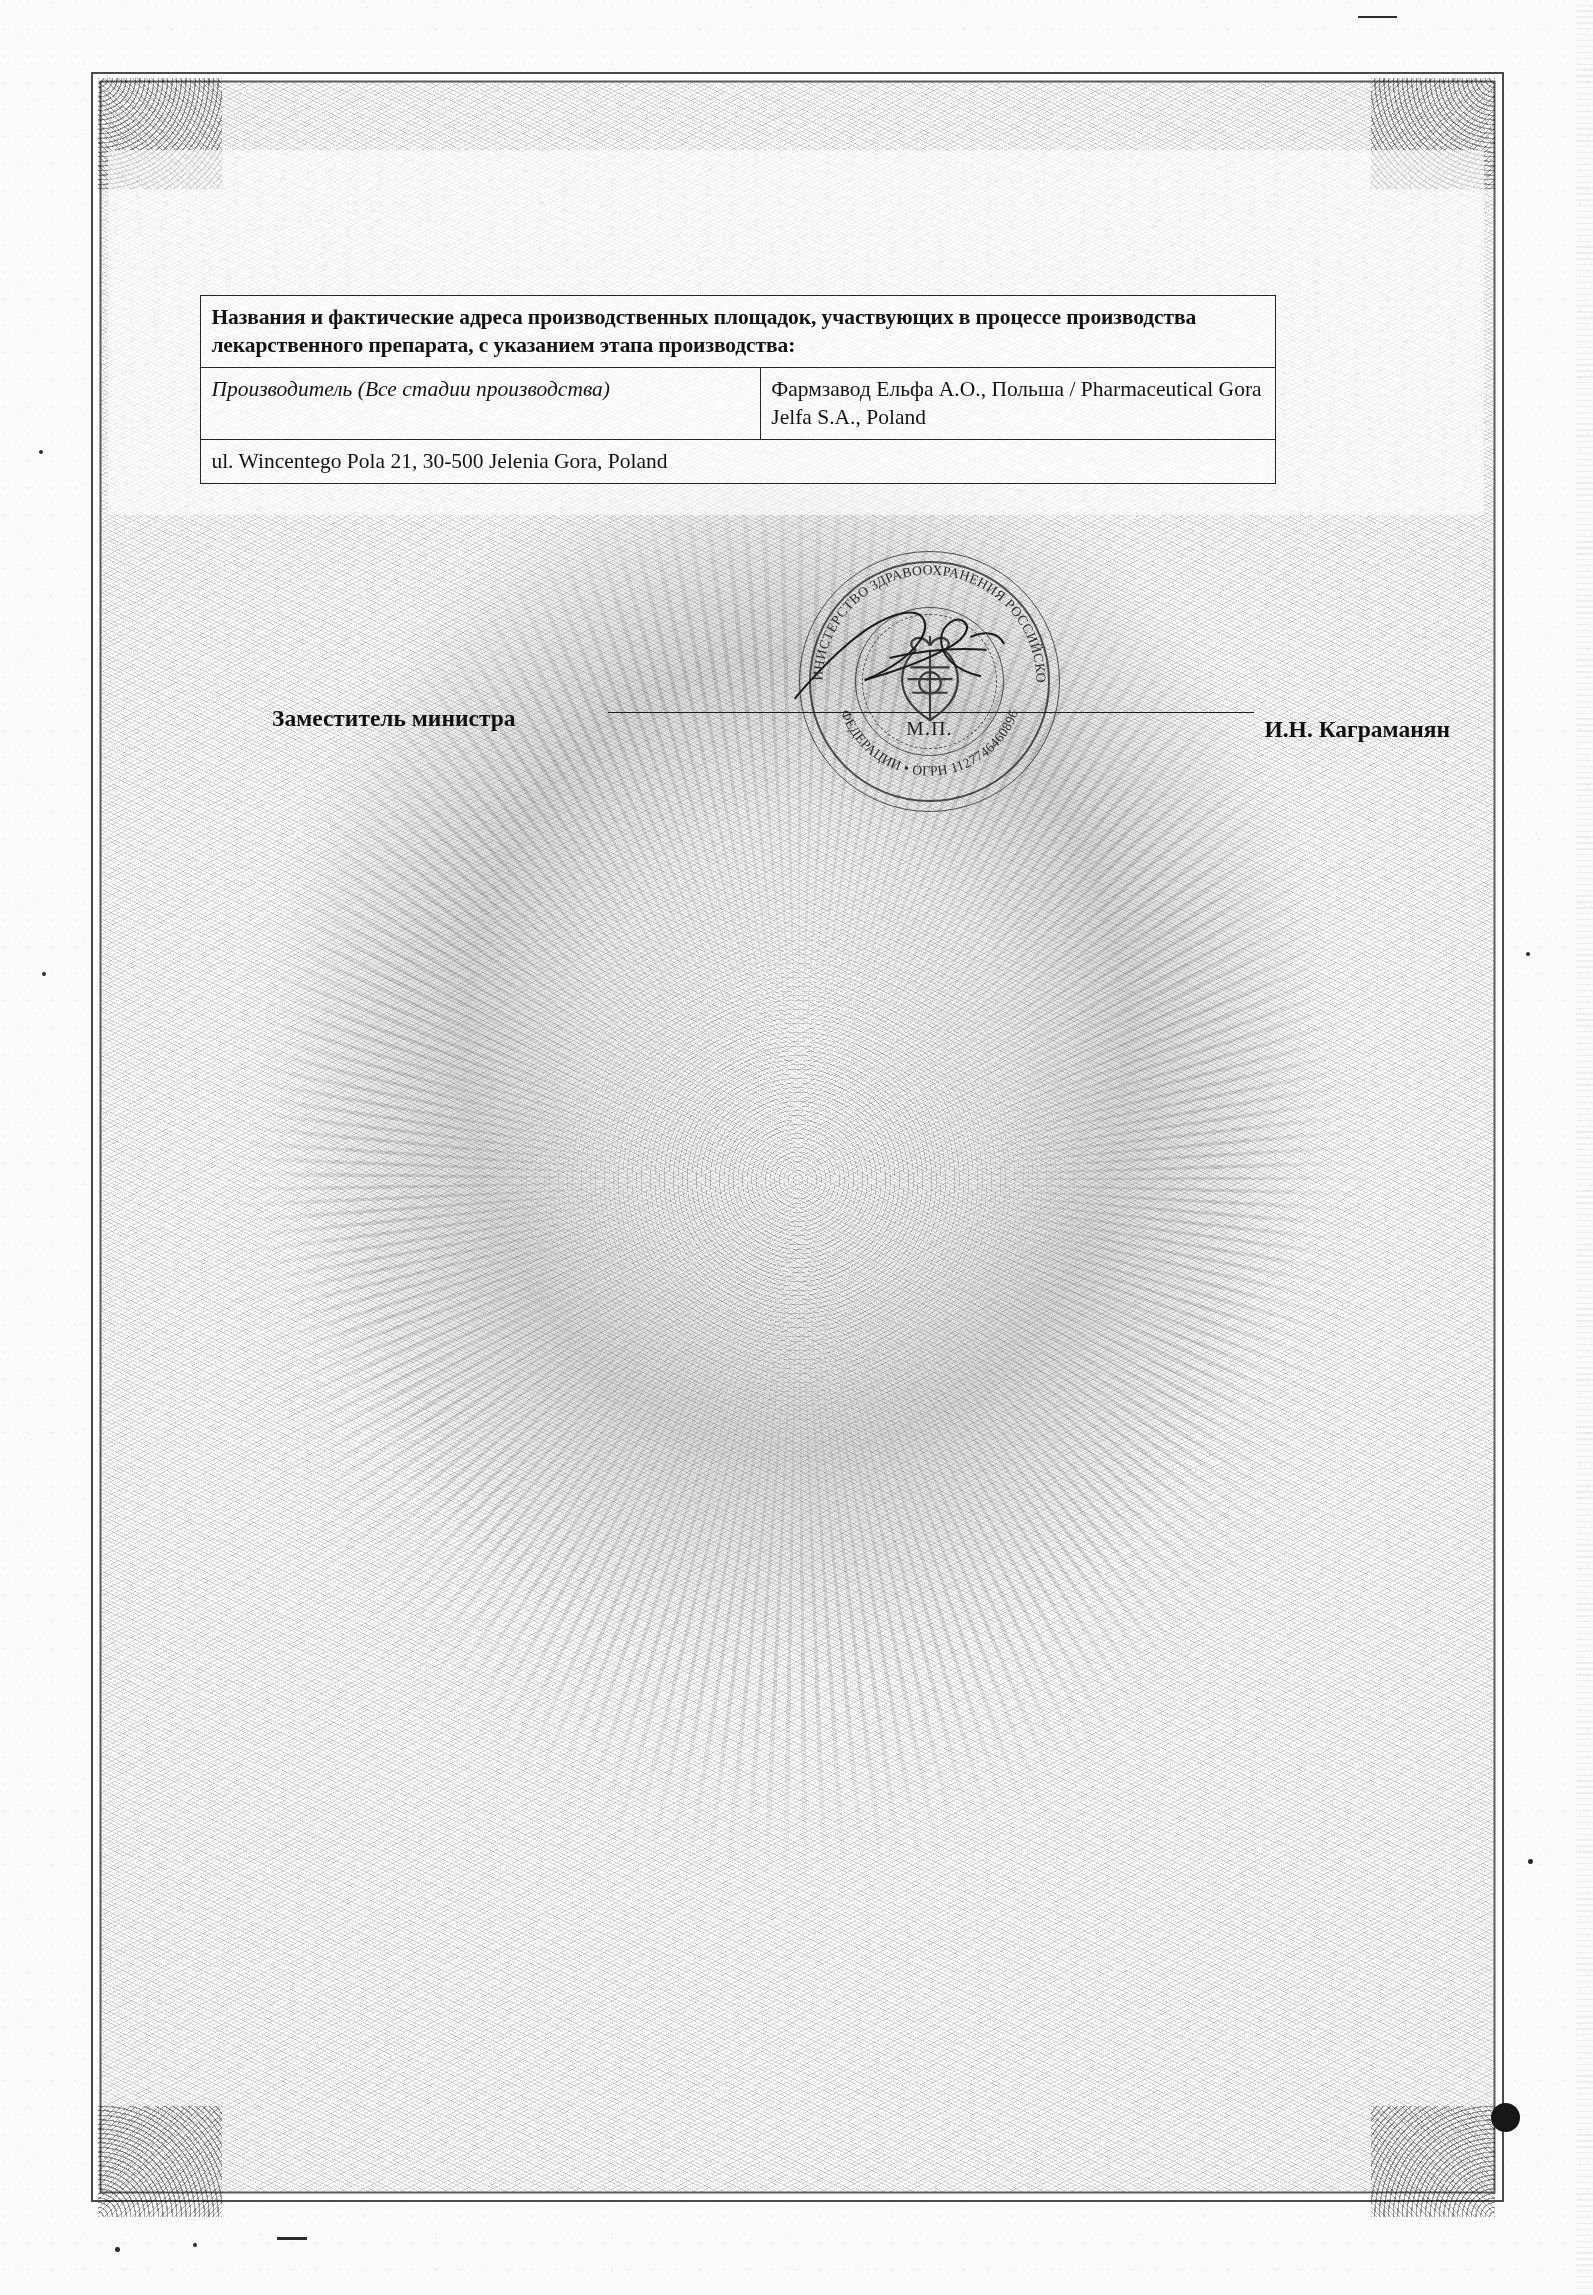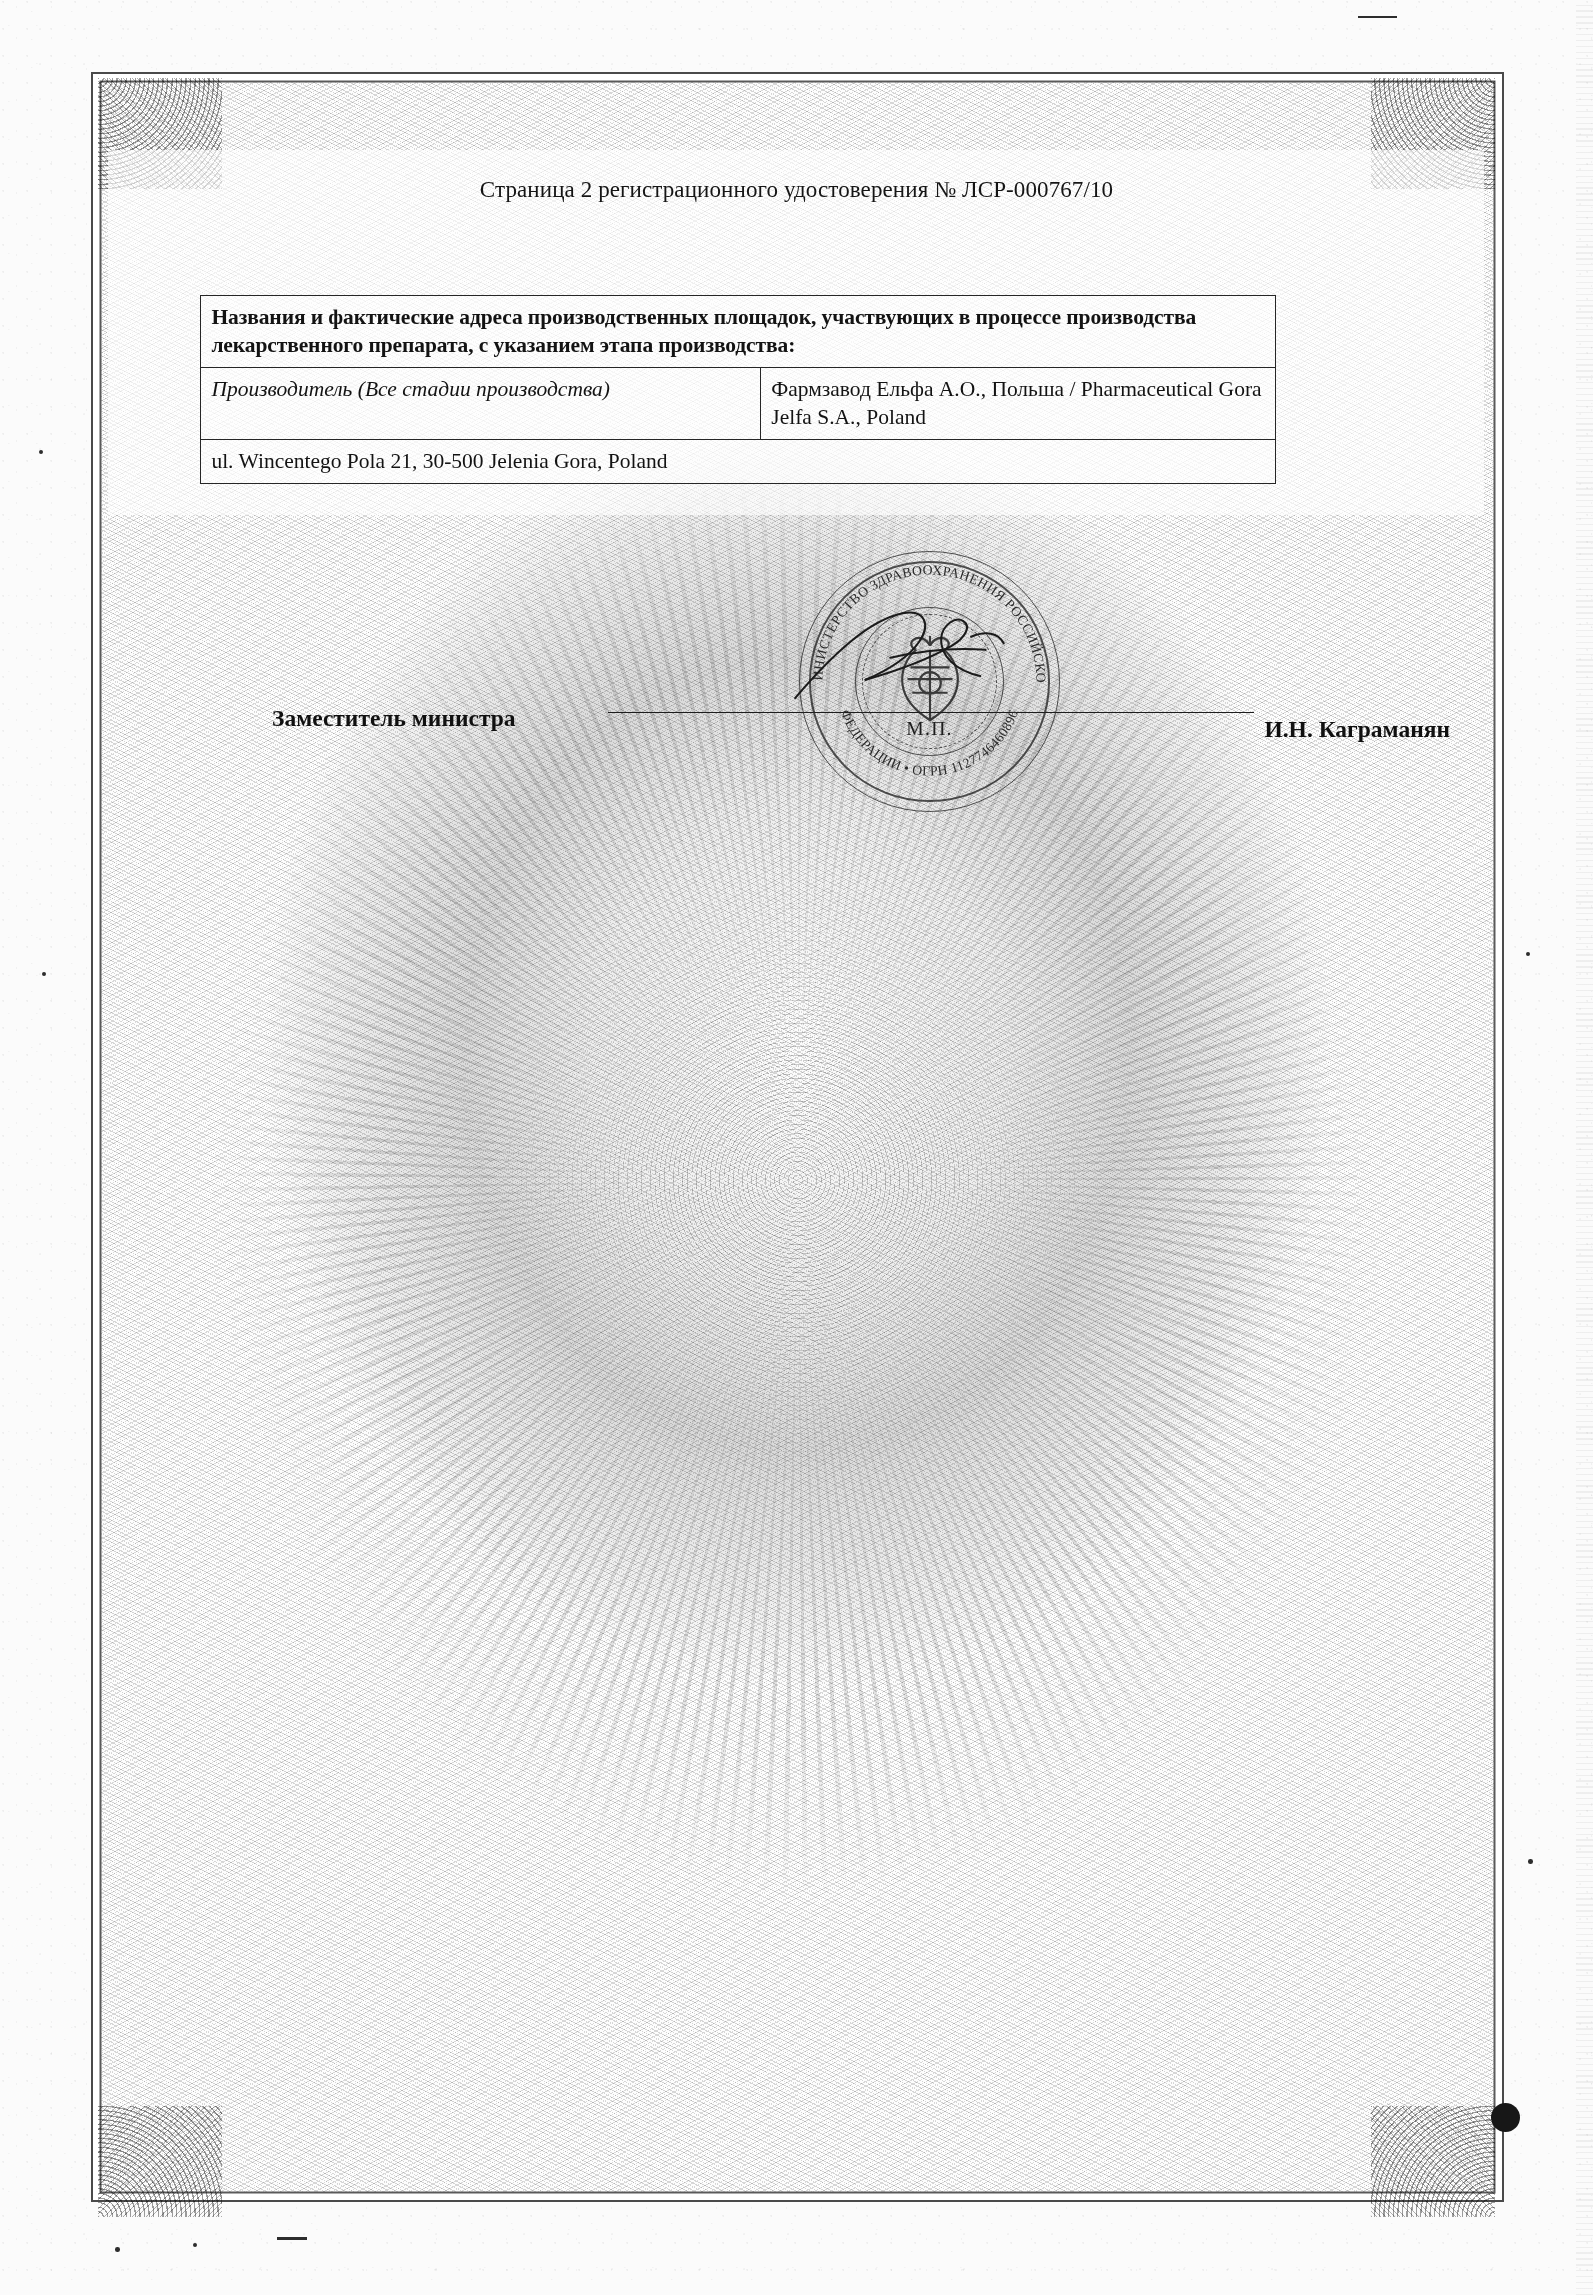"Страница 2 регистрационного" div { html: <div>Страница 2 регистрационного удостоверения № ЛСР-000767/10</div> -> none }
